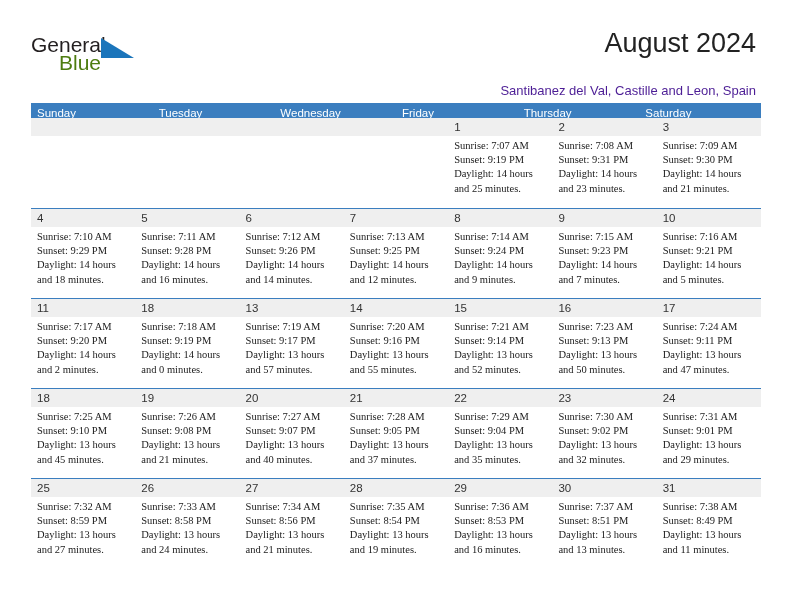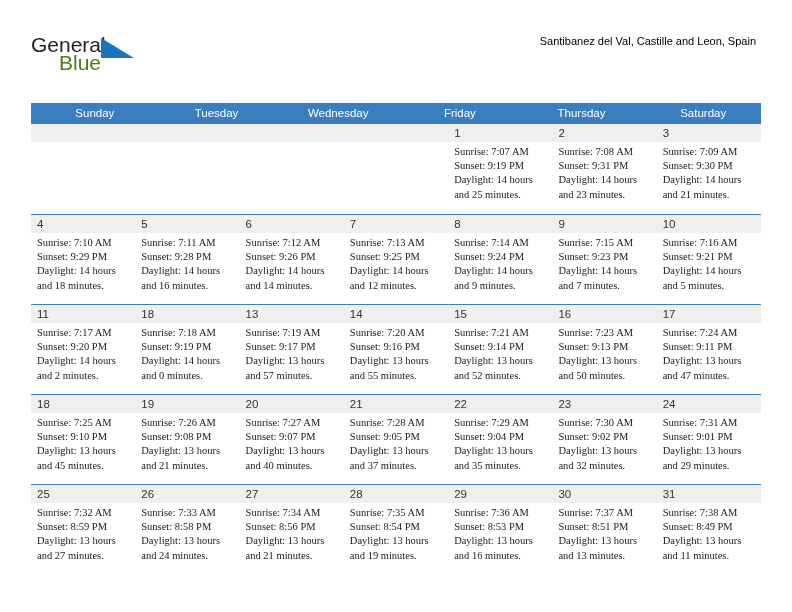"August 2024" div.cal-title { html: none -> <div>August 2024</div> }
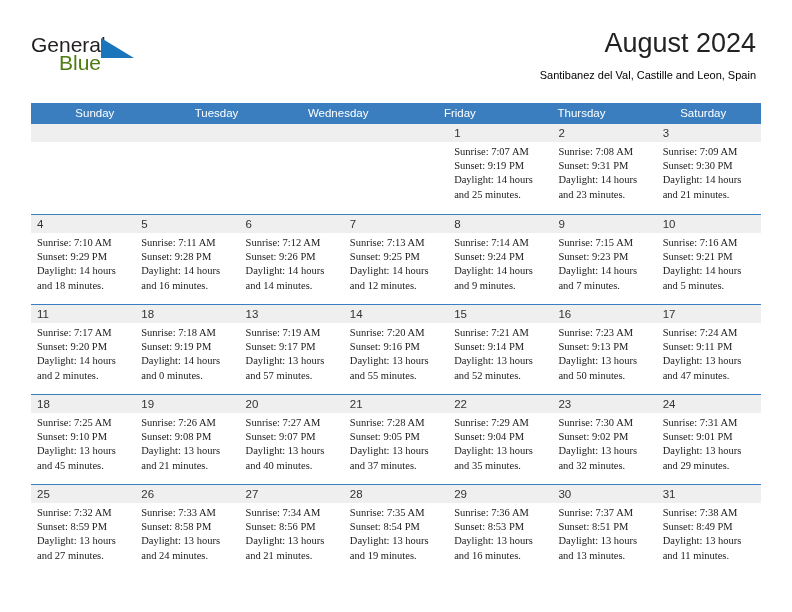"Santibanez del Val, Castille and" .cal-sub { color: #000000 -> #4c1d95; font-size: 11px -> 13px; margin-top: 6px -> 22px }
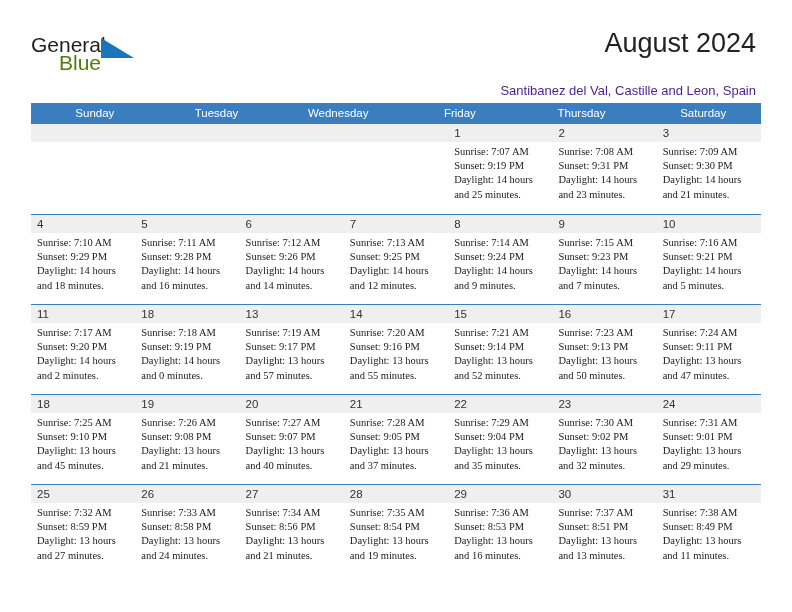"Sunday" .dow-row { height: 21px -> 15px; text-align: center -> none }
